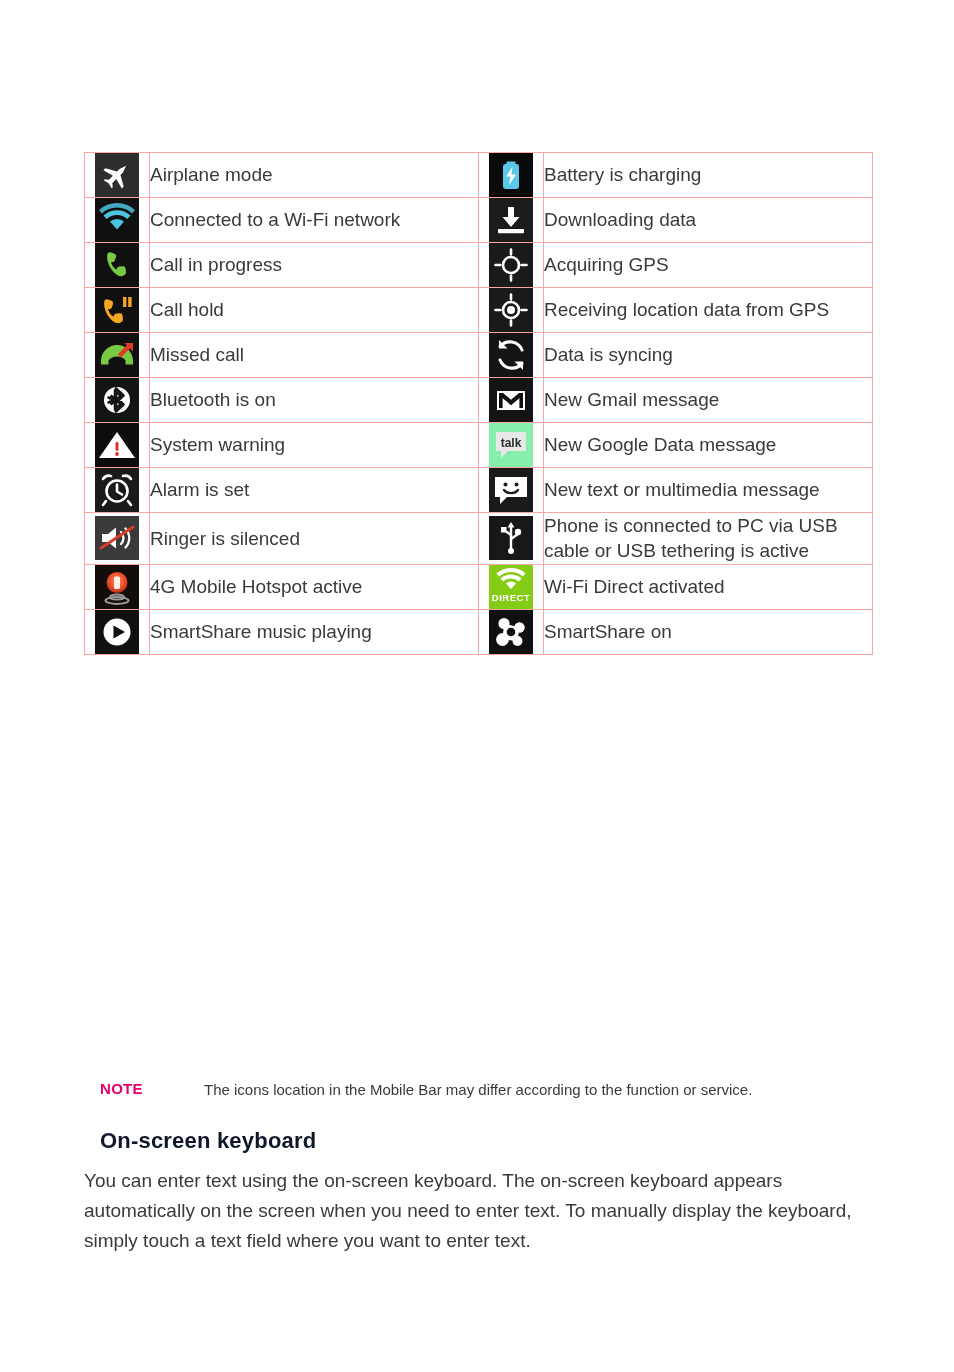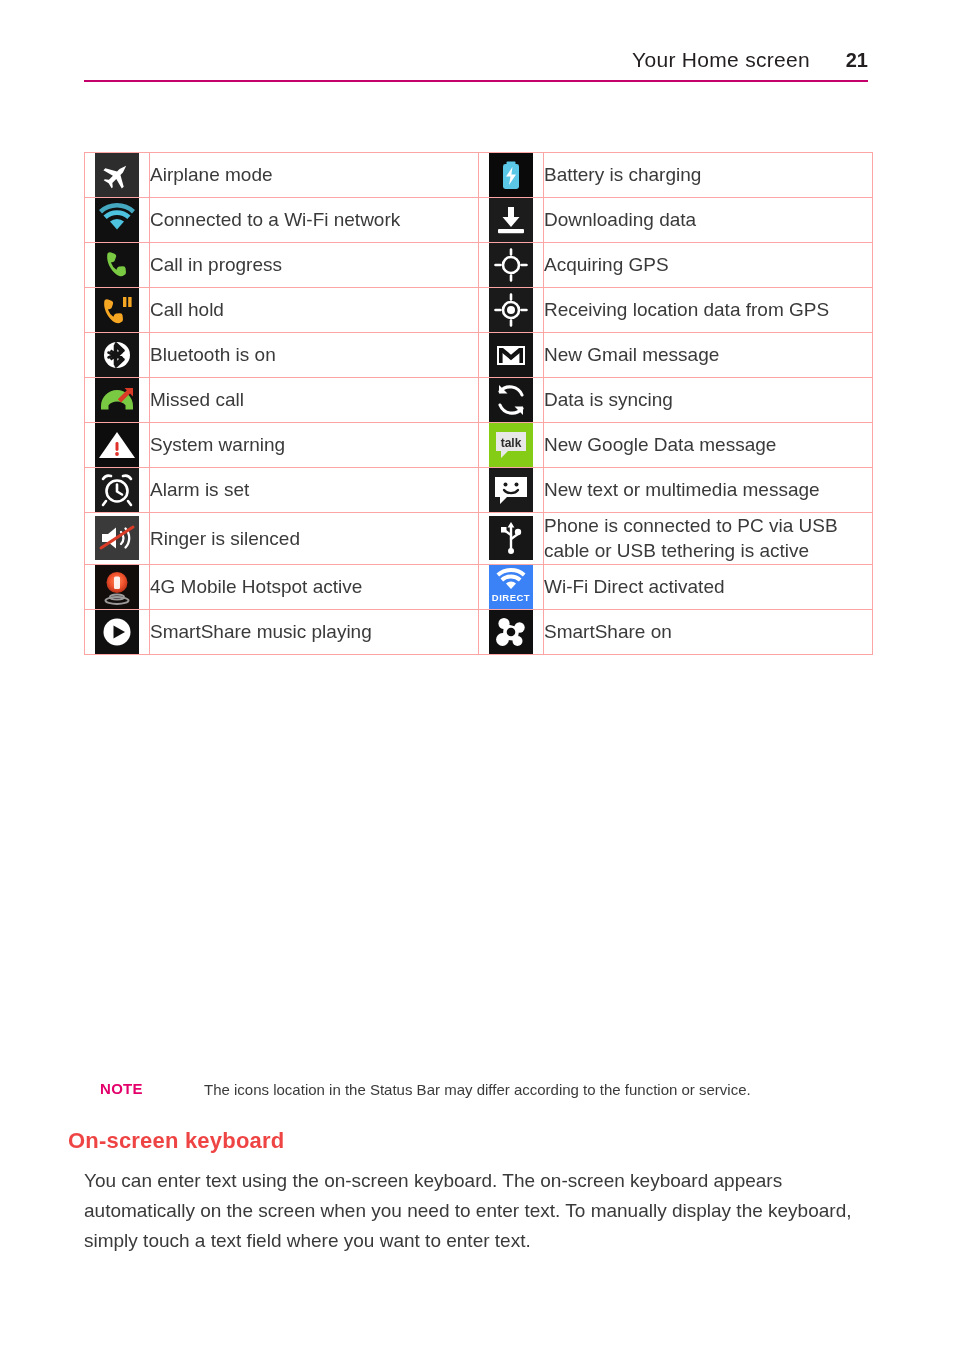"Your Home screen" div.header { html: <div> <div>Your Home screen</div> <div>21</div> <div></div> </div> -> none }
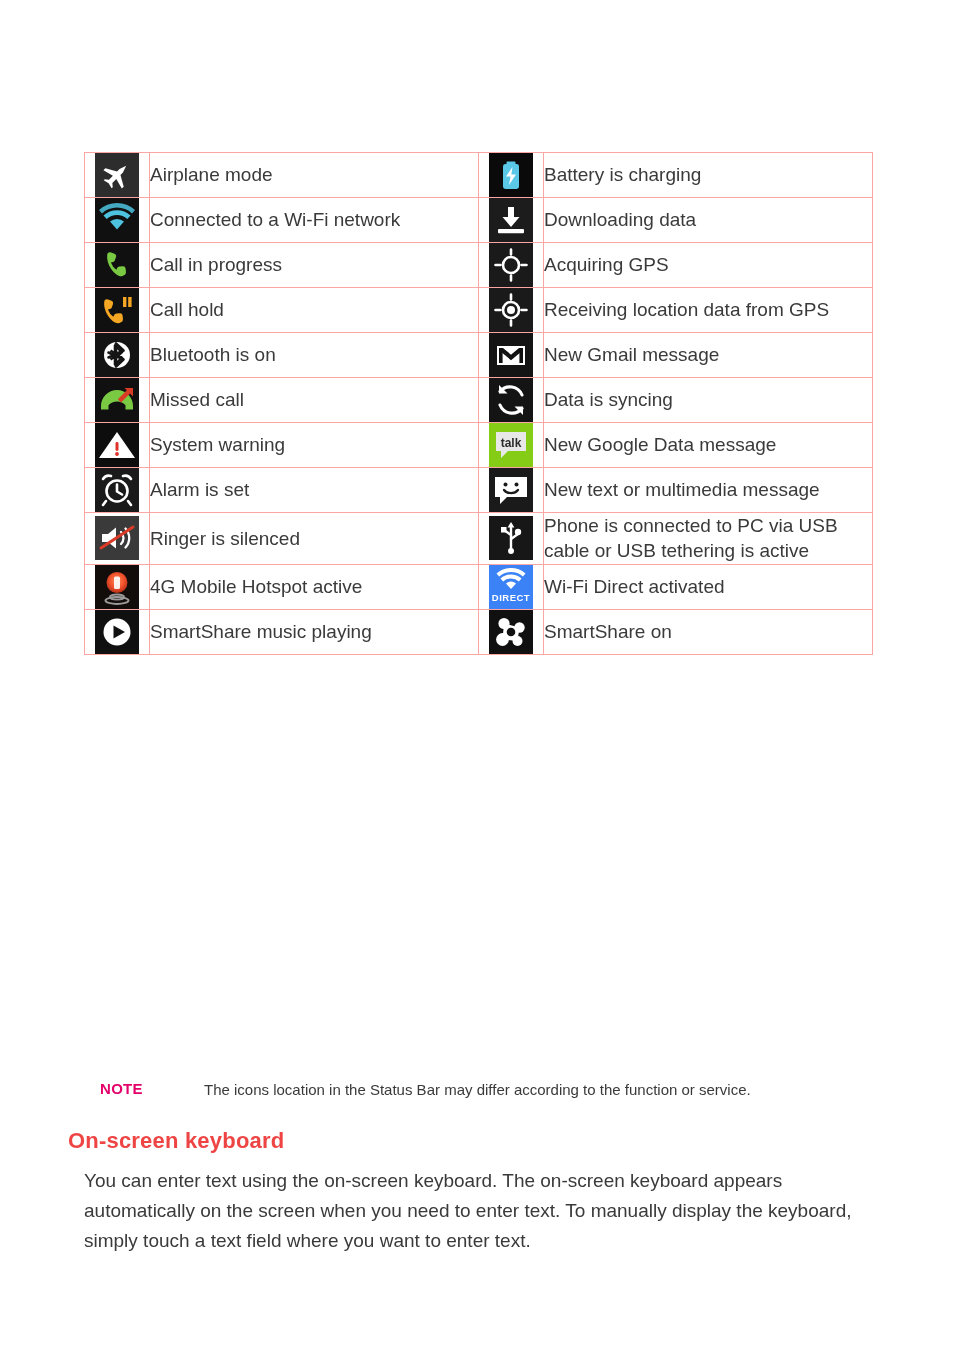"Bluetooth is on" tr { order: before "Missed call" -> after "Missed call" }
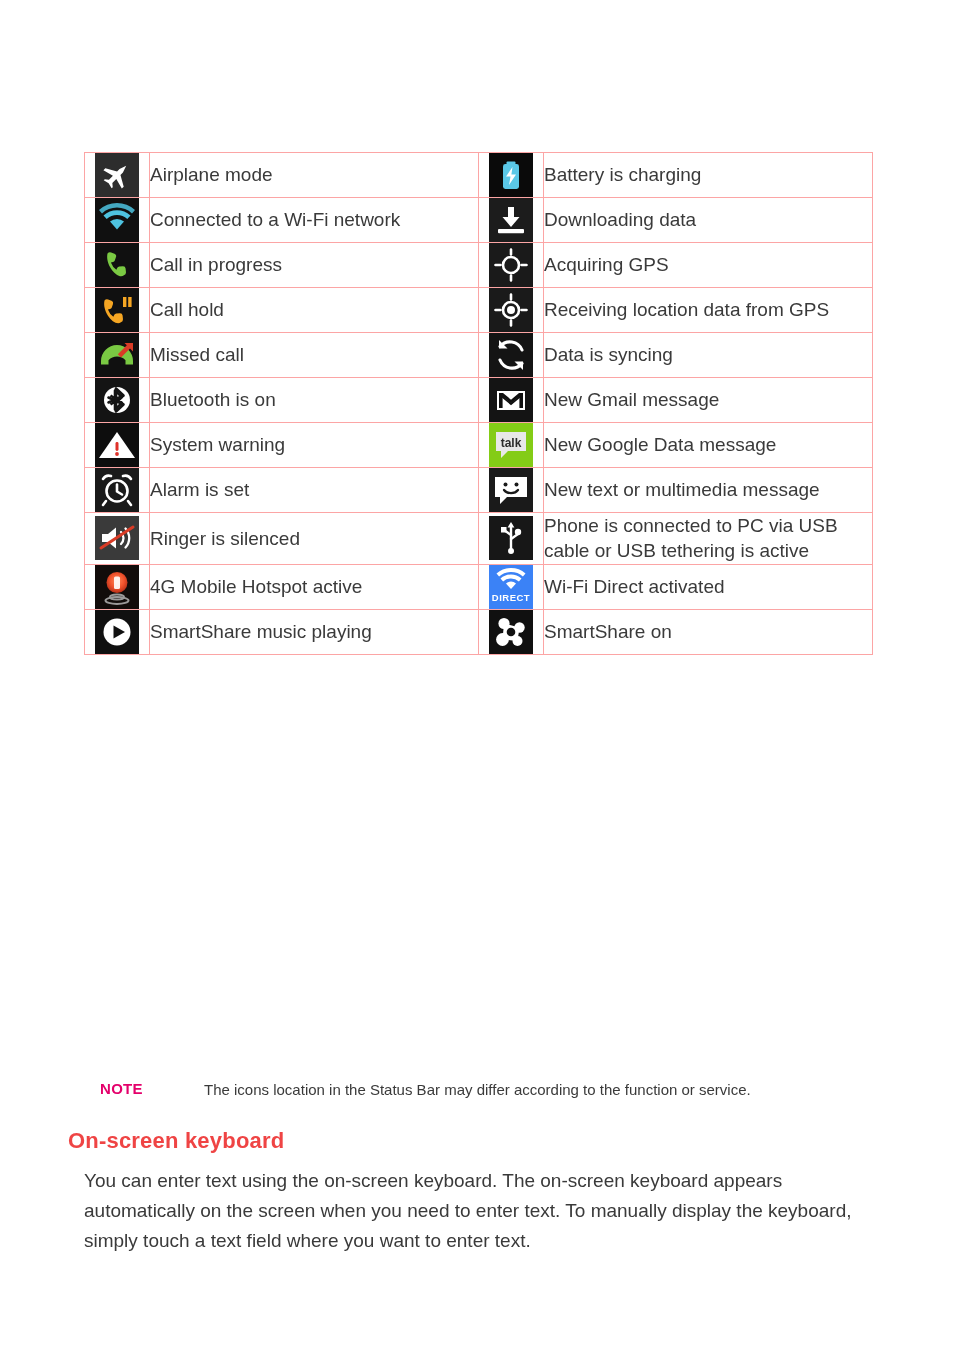"talk" span.ic { background: #84cc16 -> #86efac }
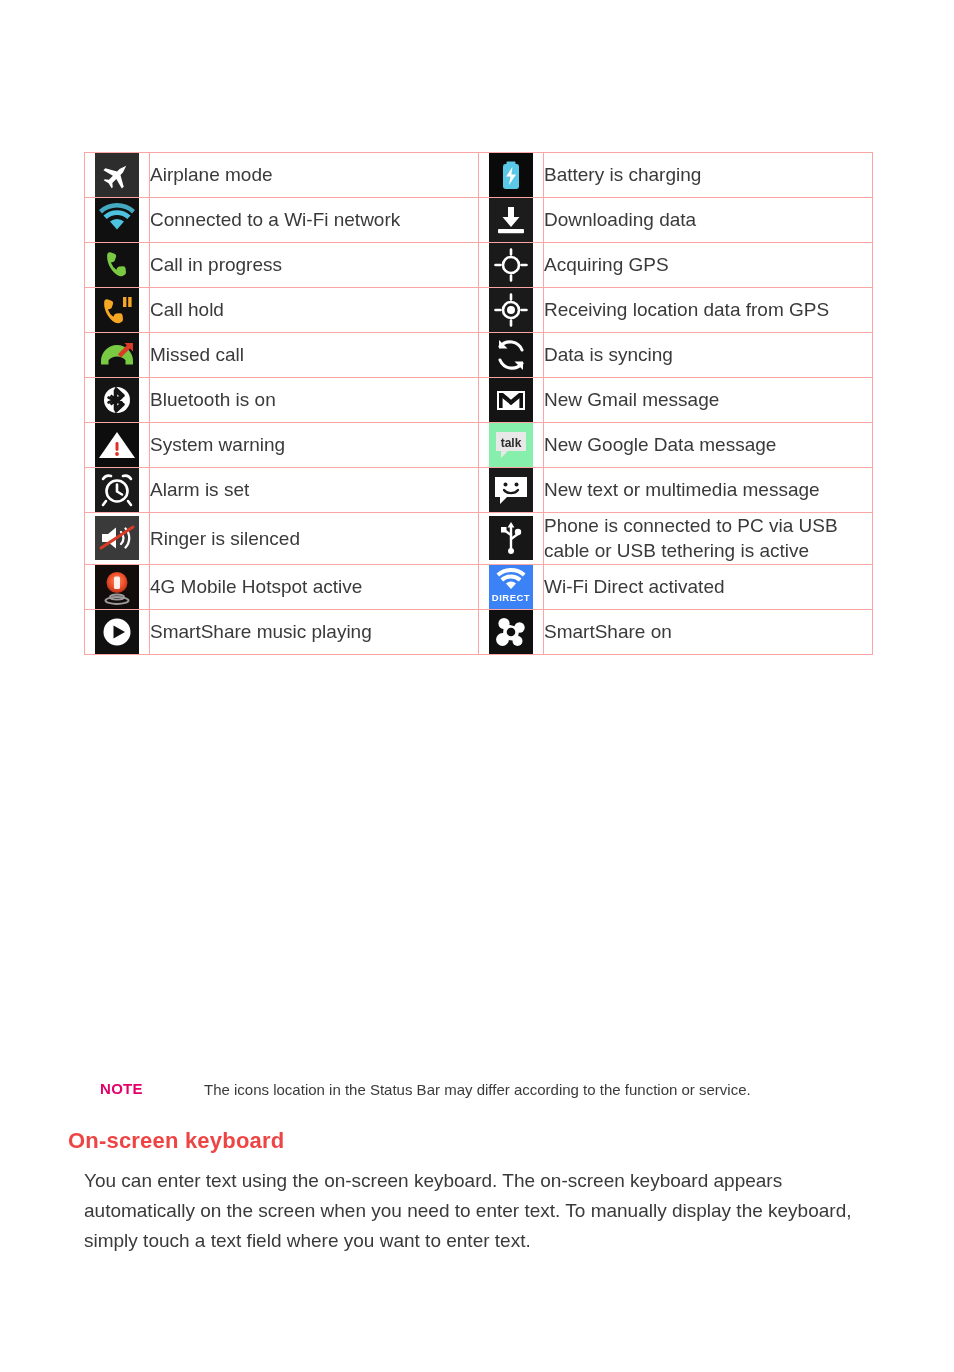"DIRECT" span.ic { background: #3b82f6 -> #84cc16 }
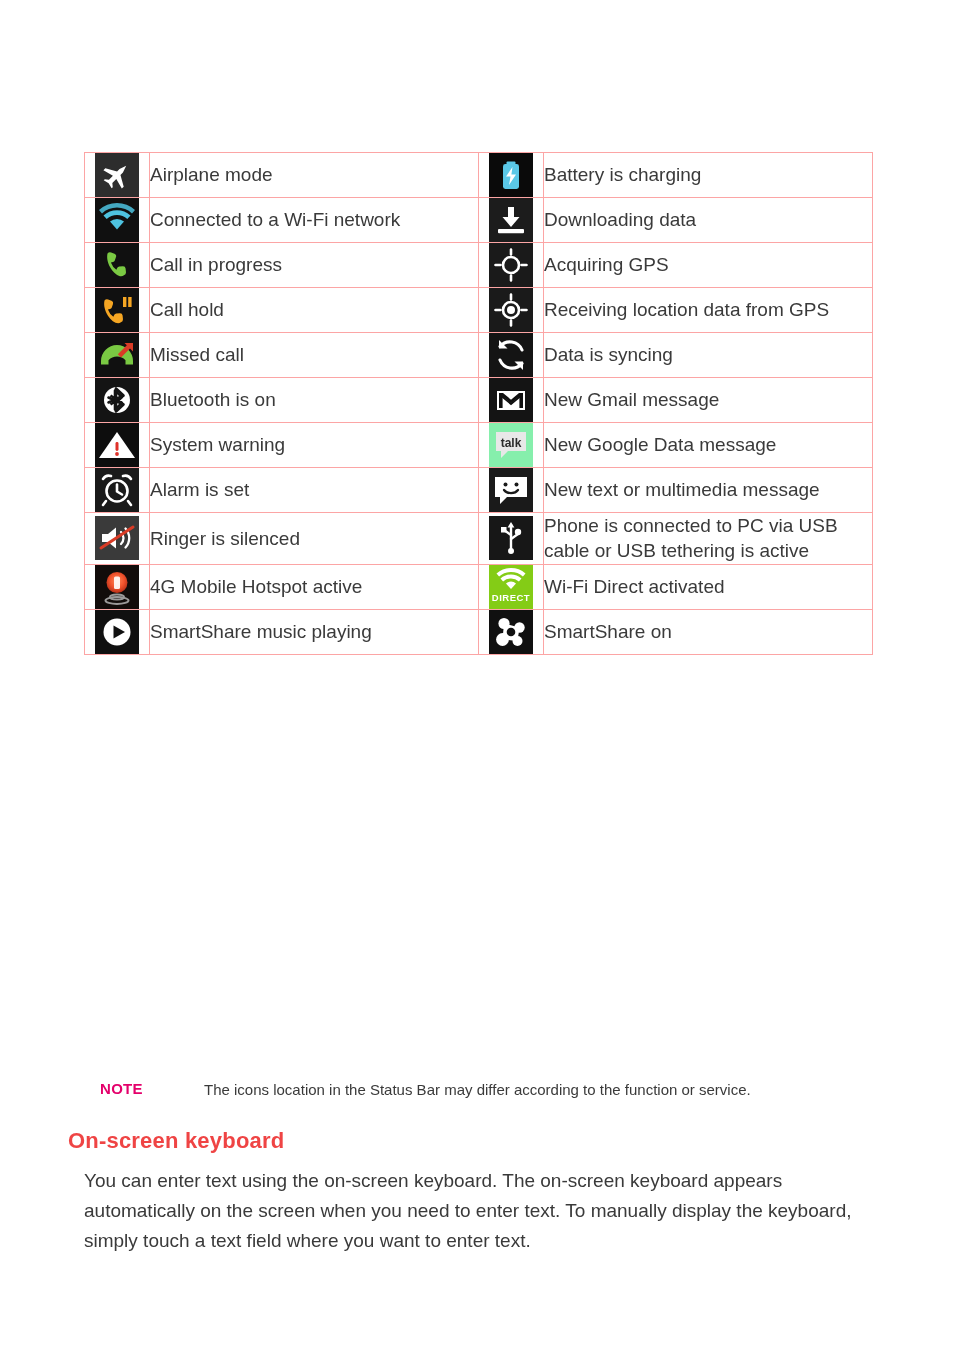"The icons location in the" div.note-text { text: Status -> Mobile }
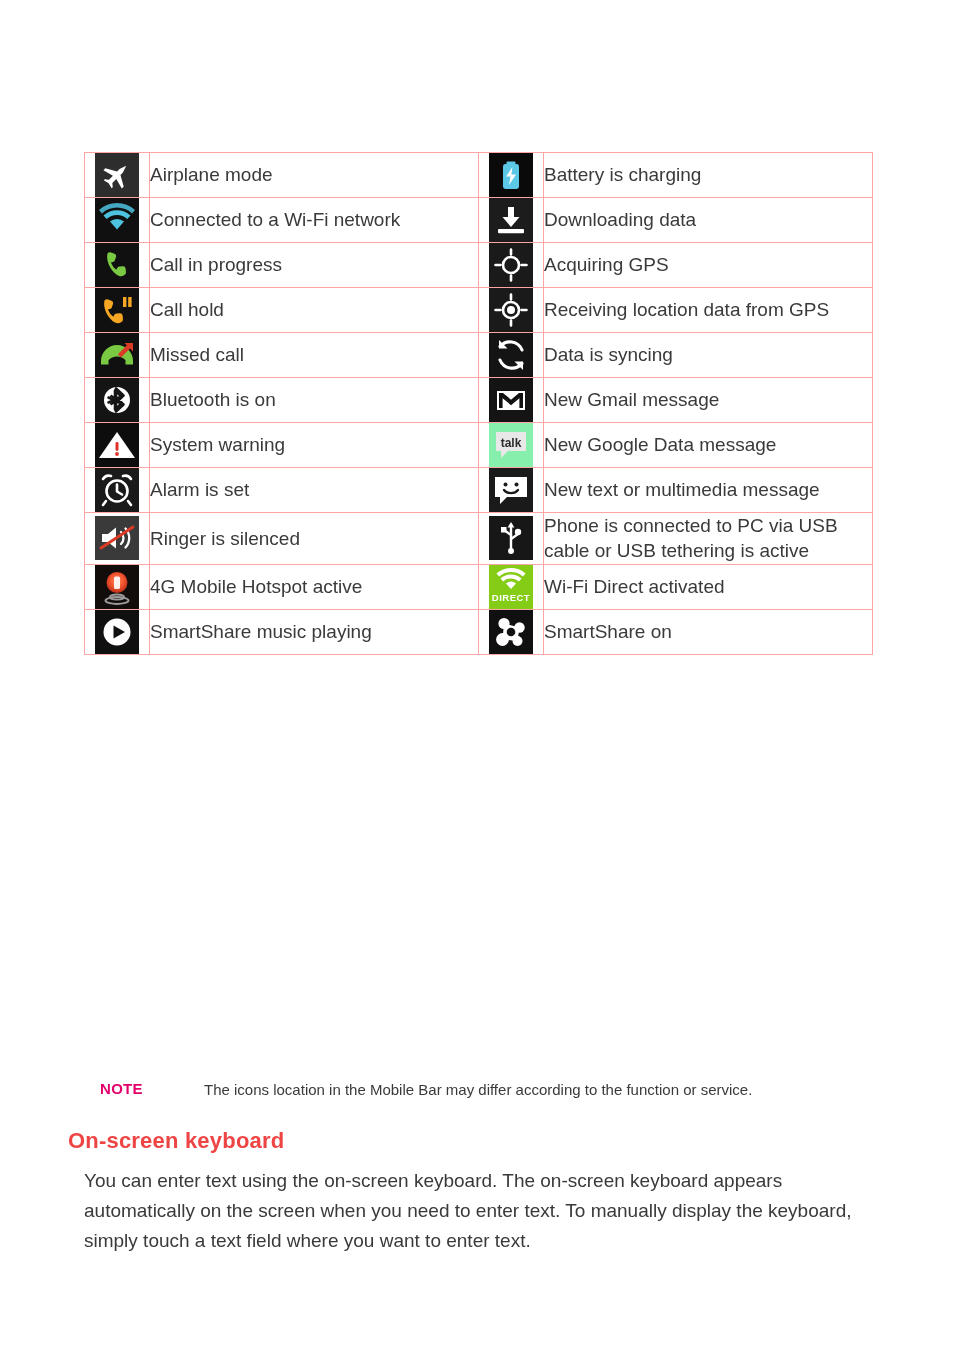"On-screen keyboard" .sec-head { color: #ef4444 -> #0f172a; left: 68px -> 100px }
